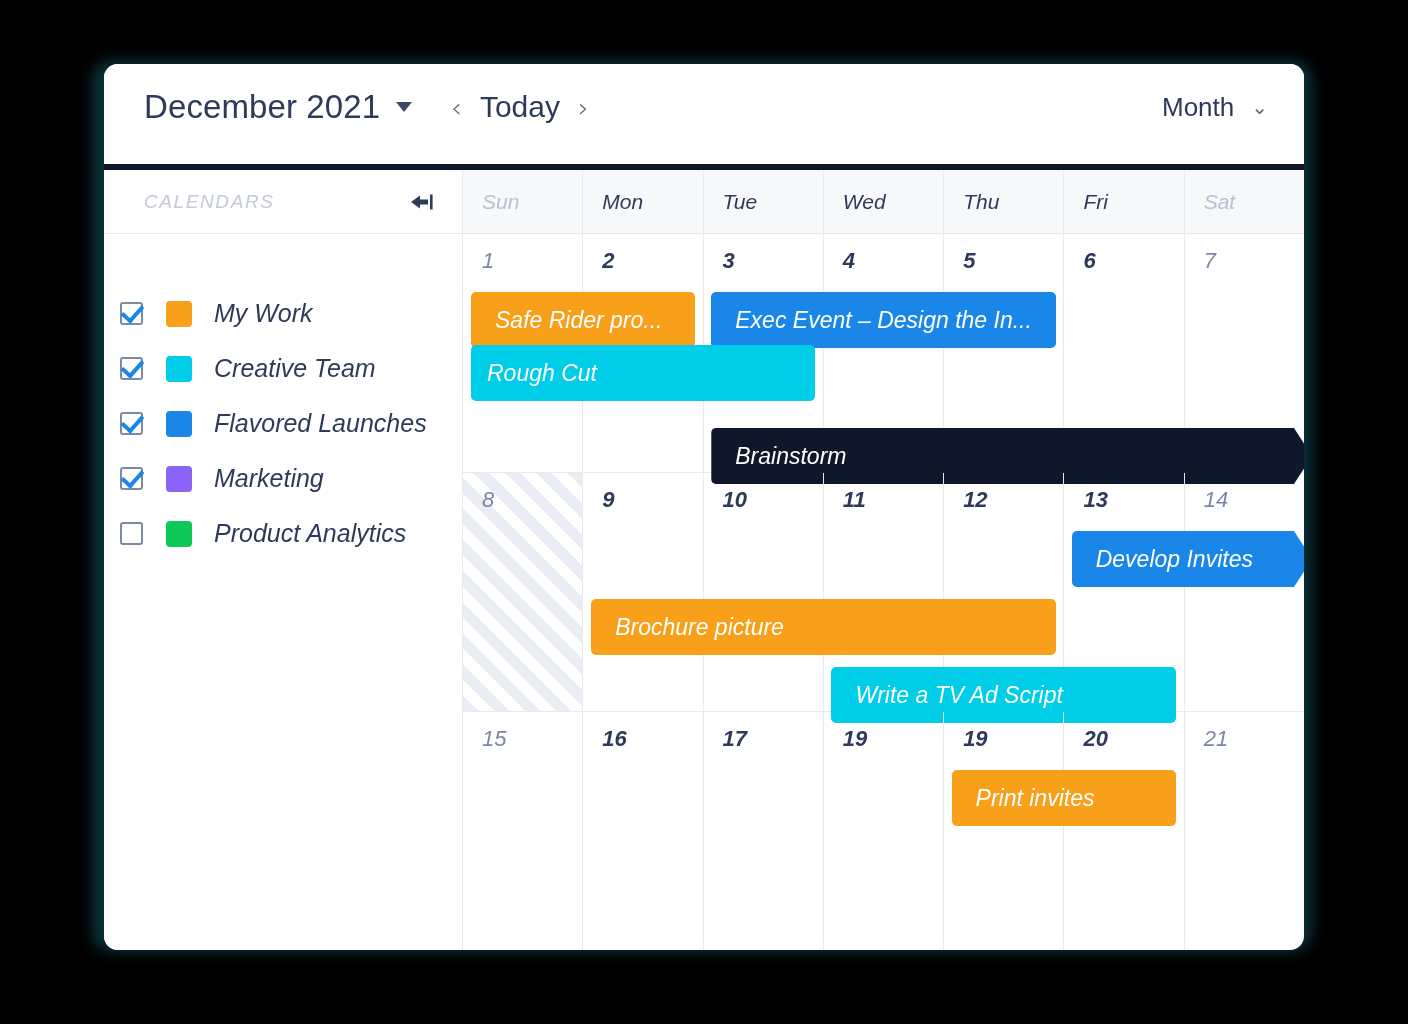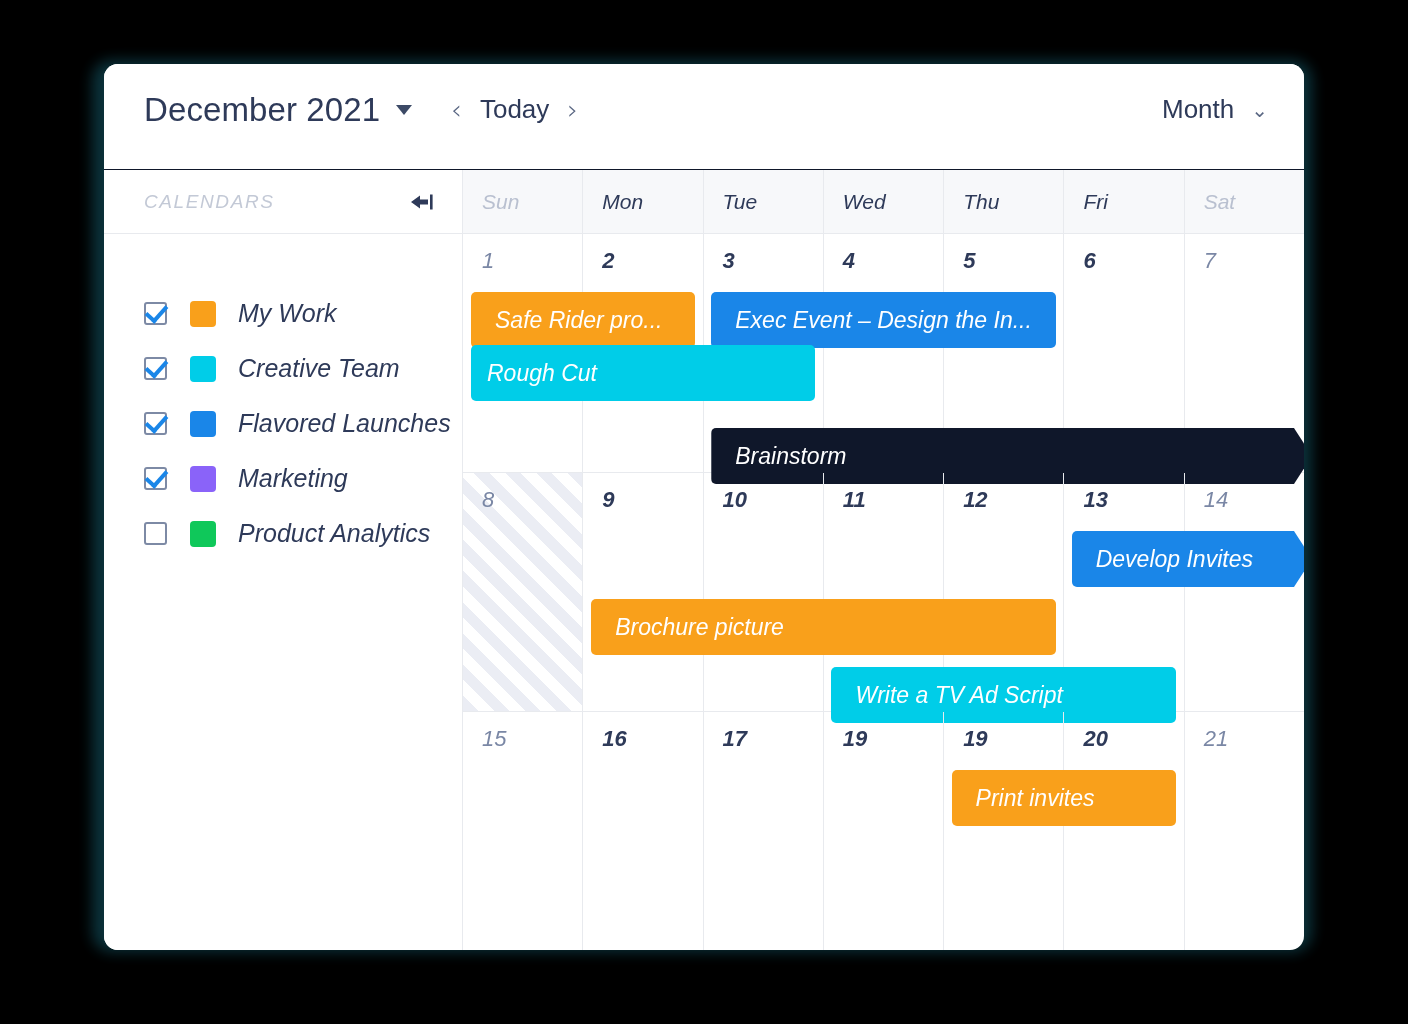"December 2021" .topbar { border-bottom: 1px solid #0f172a -> 6px solid #0f172a }
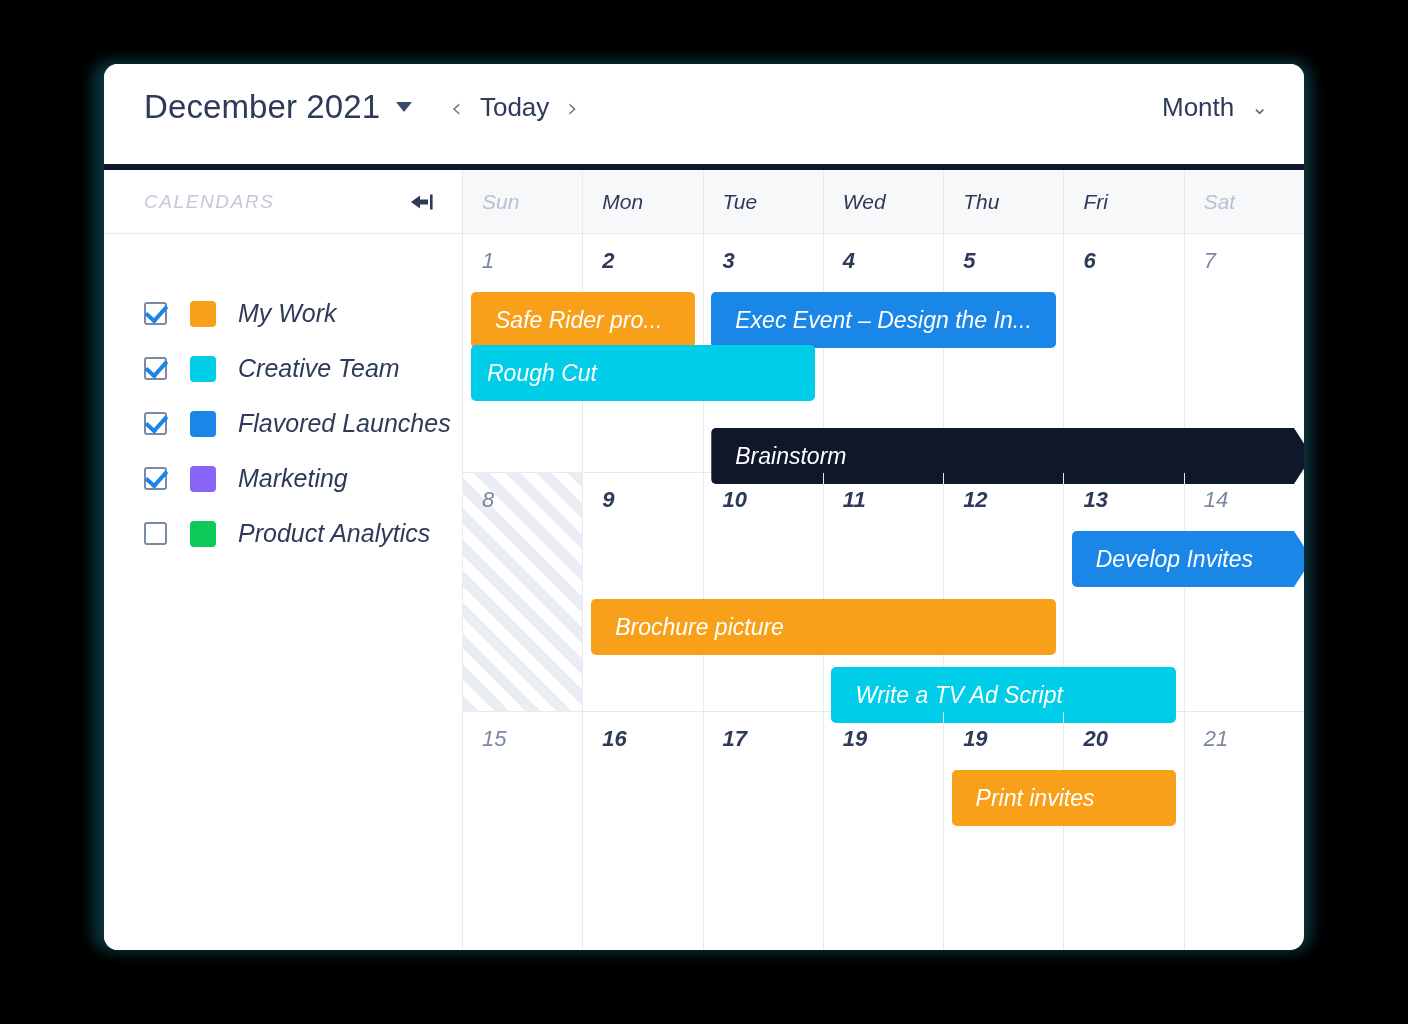"Today" .today-btn { font-size: 26px -> 30px }
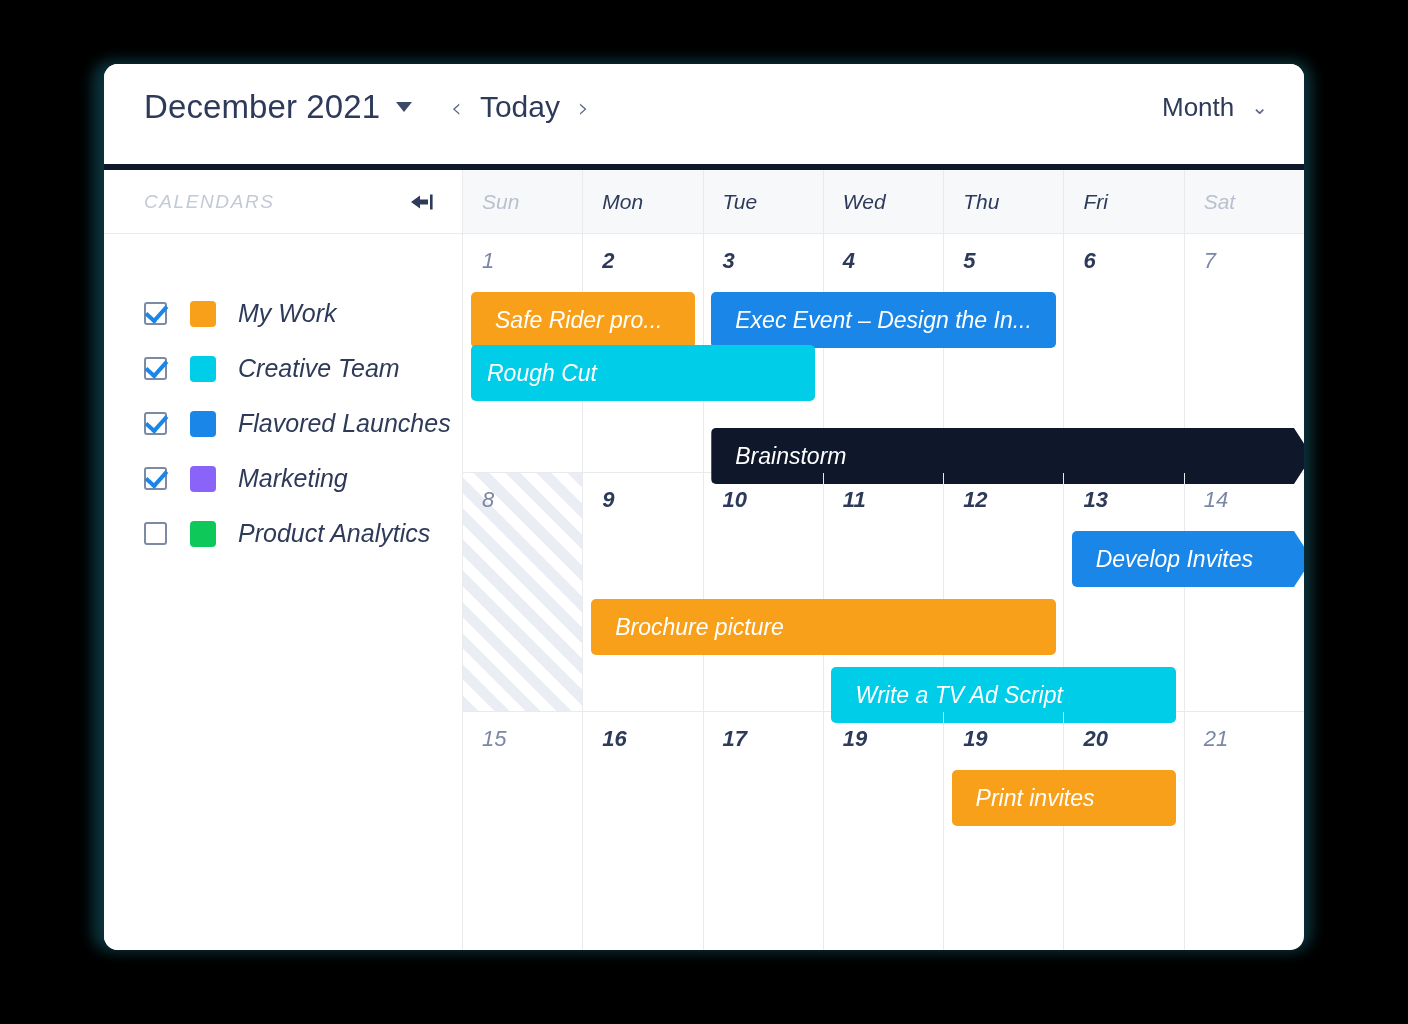"My Work" .cal-item { padding-left: 40px -> 16px }
